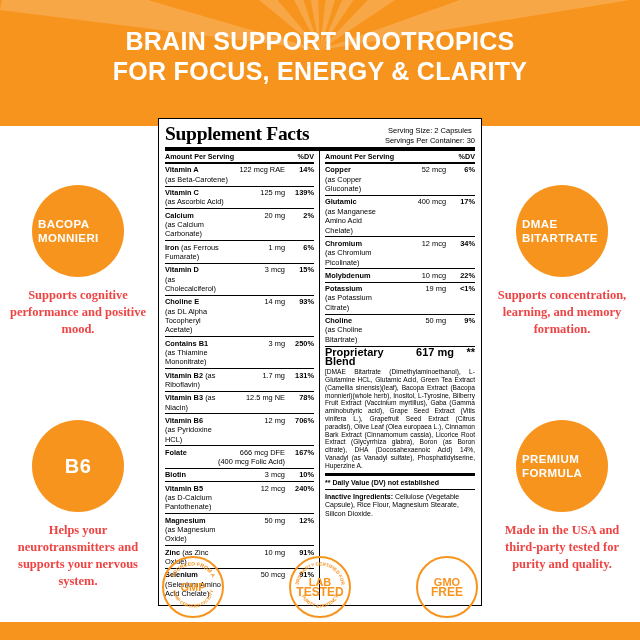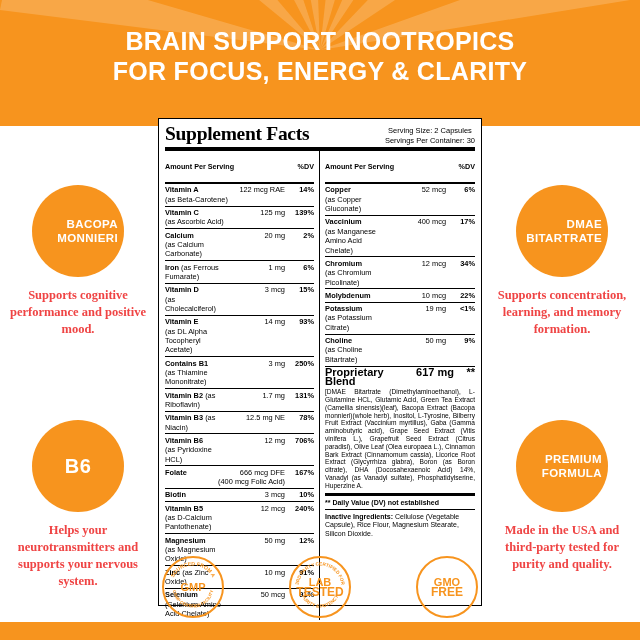"Amount Per Serving" .colhead { padding: 11px 0 -> 1px 0 }
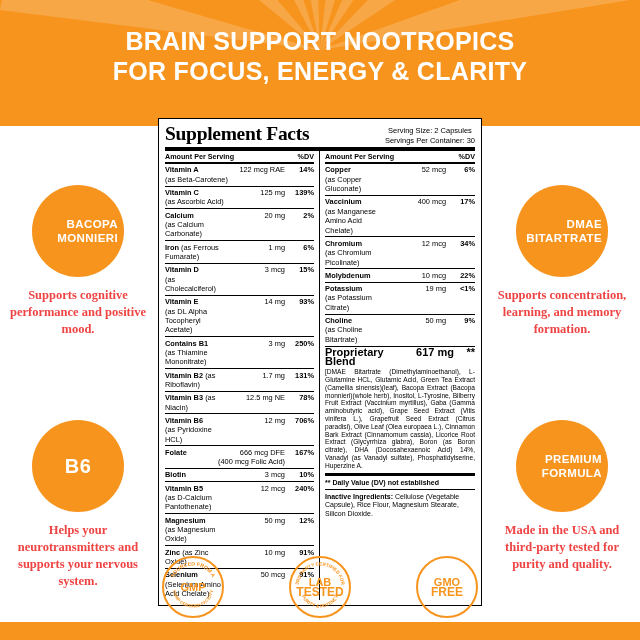"Vaccinium" b { text: Vaccinium -> Glutamic }
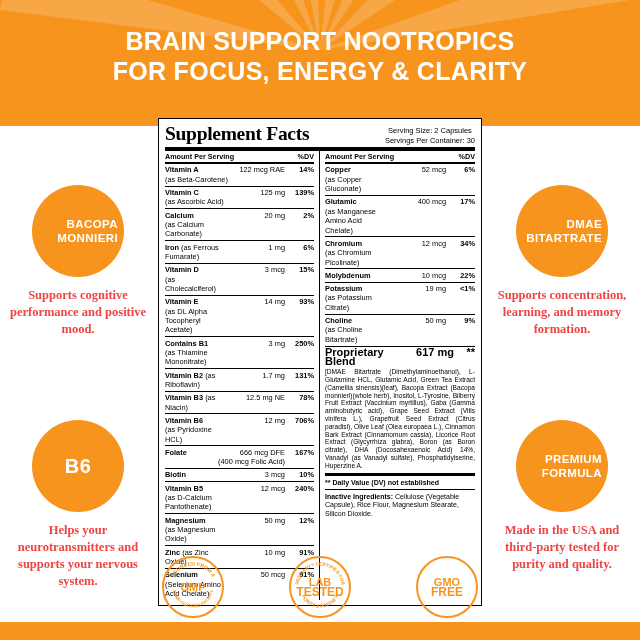"BACOPA MONNIERI" .circle { text-align: right -> left }
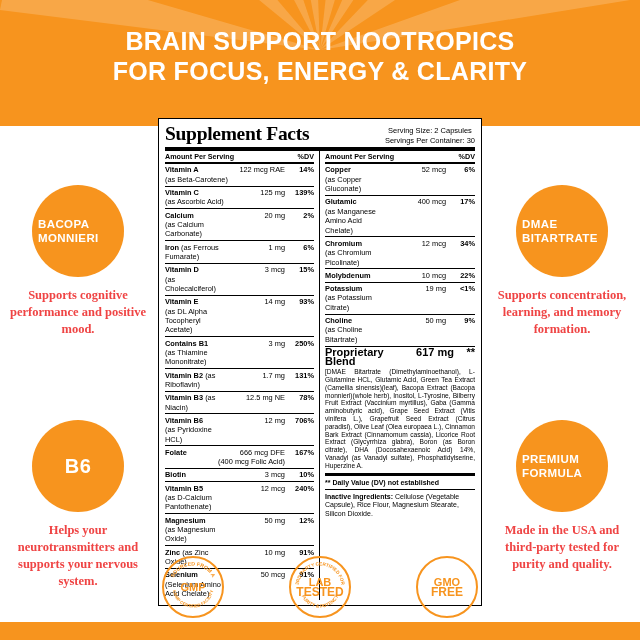"Vitamin E" b { text: Vitamin -> Choline }
